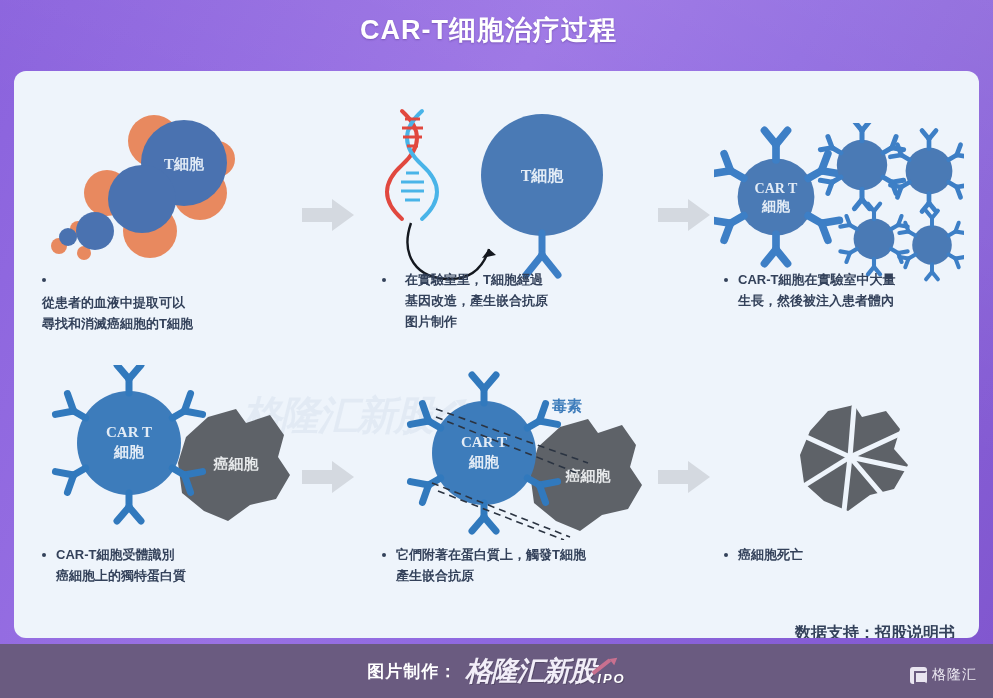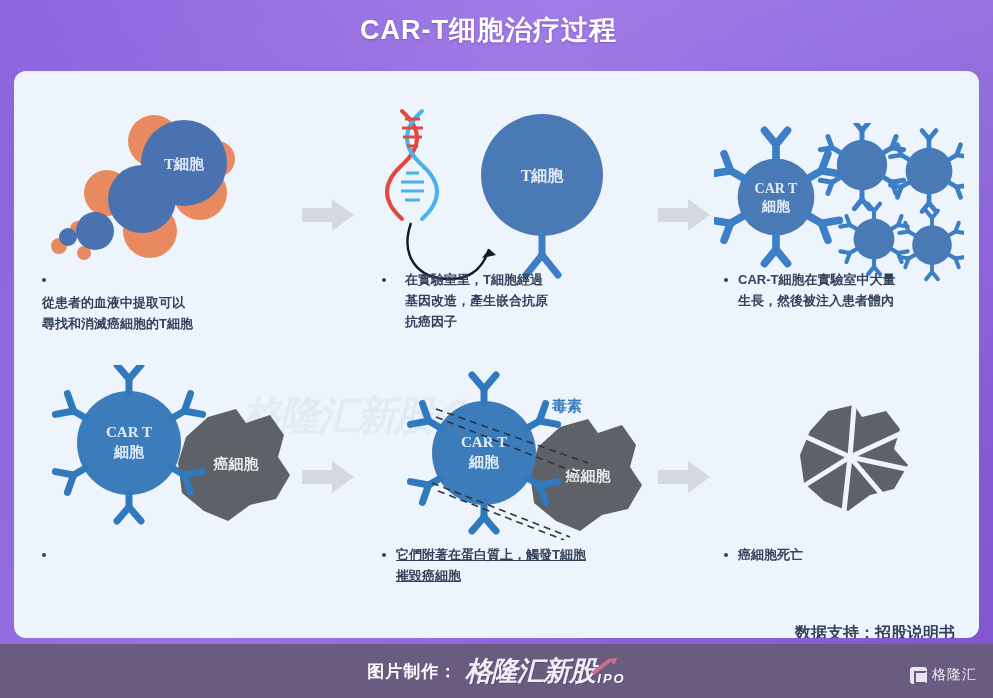"抗癌因子" span { text: 抗癌因子 -> 图片制作 }
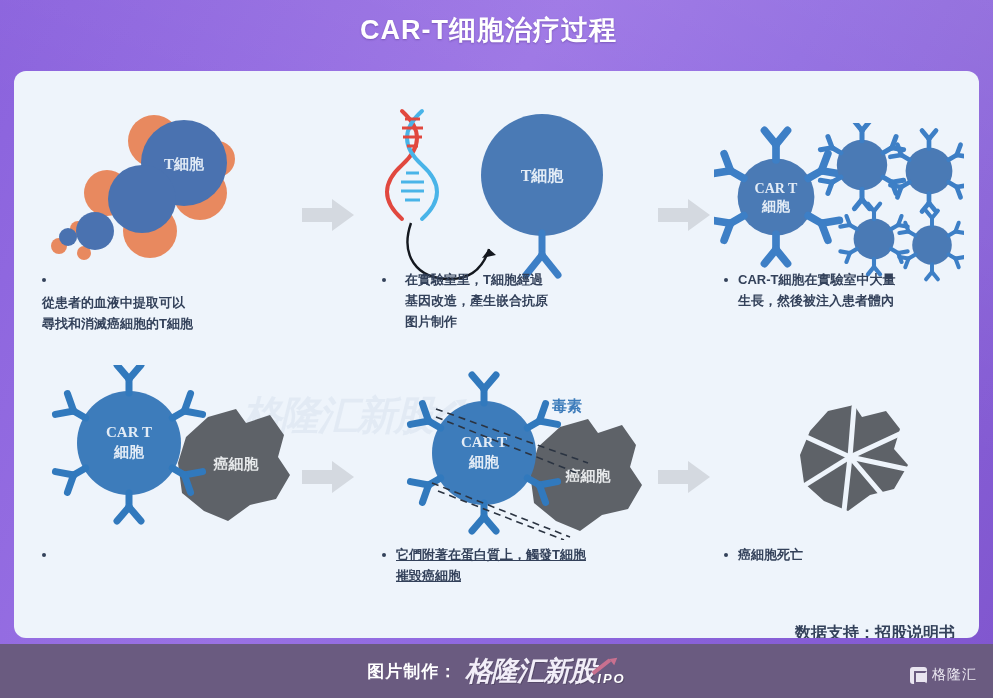"CAR-T細胞受體識別" span.cap-lines { html: none -> <span> <span>CAR-T細胞受體識別</span> <span>癌細胞上的獨特蛋白質</span> </span> }
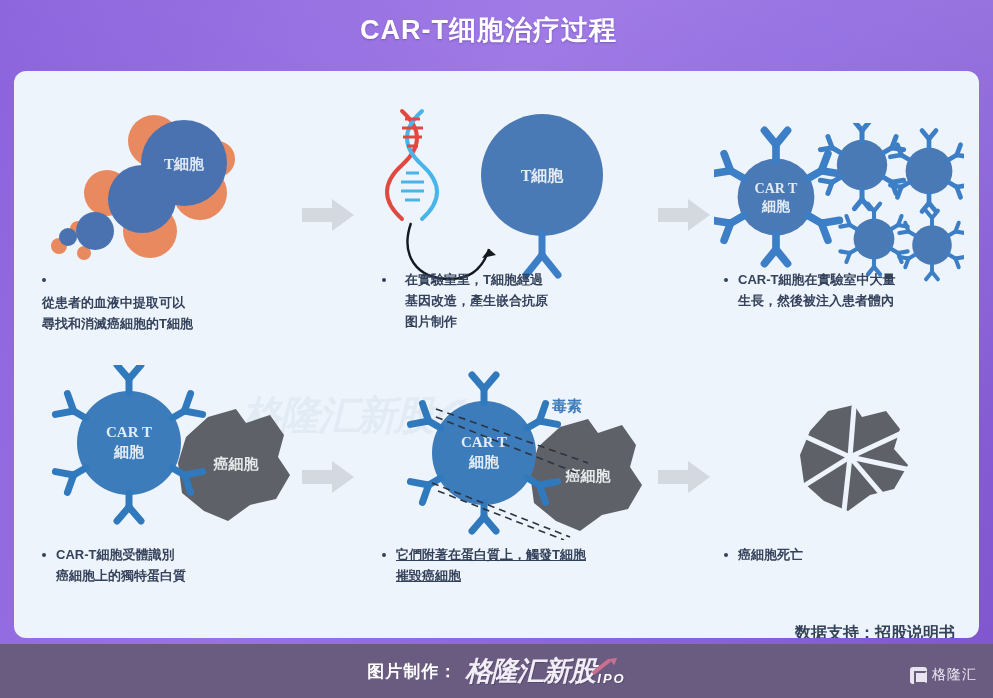"它們附著在蛋白質上，觸發T細胞" div.caption { text-decoration: underline -> none }
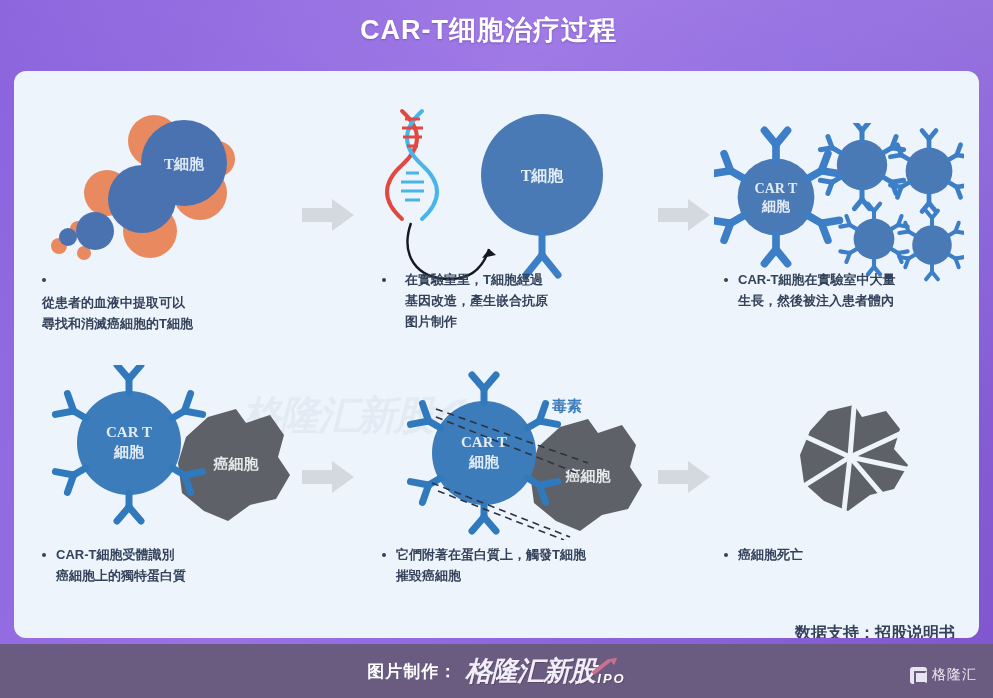"摧毀癌細胞" span { text: 摧毀癌細胞 -> 產生嵌合抗原 }
